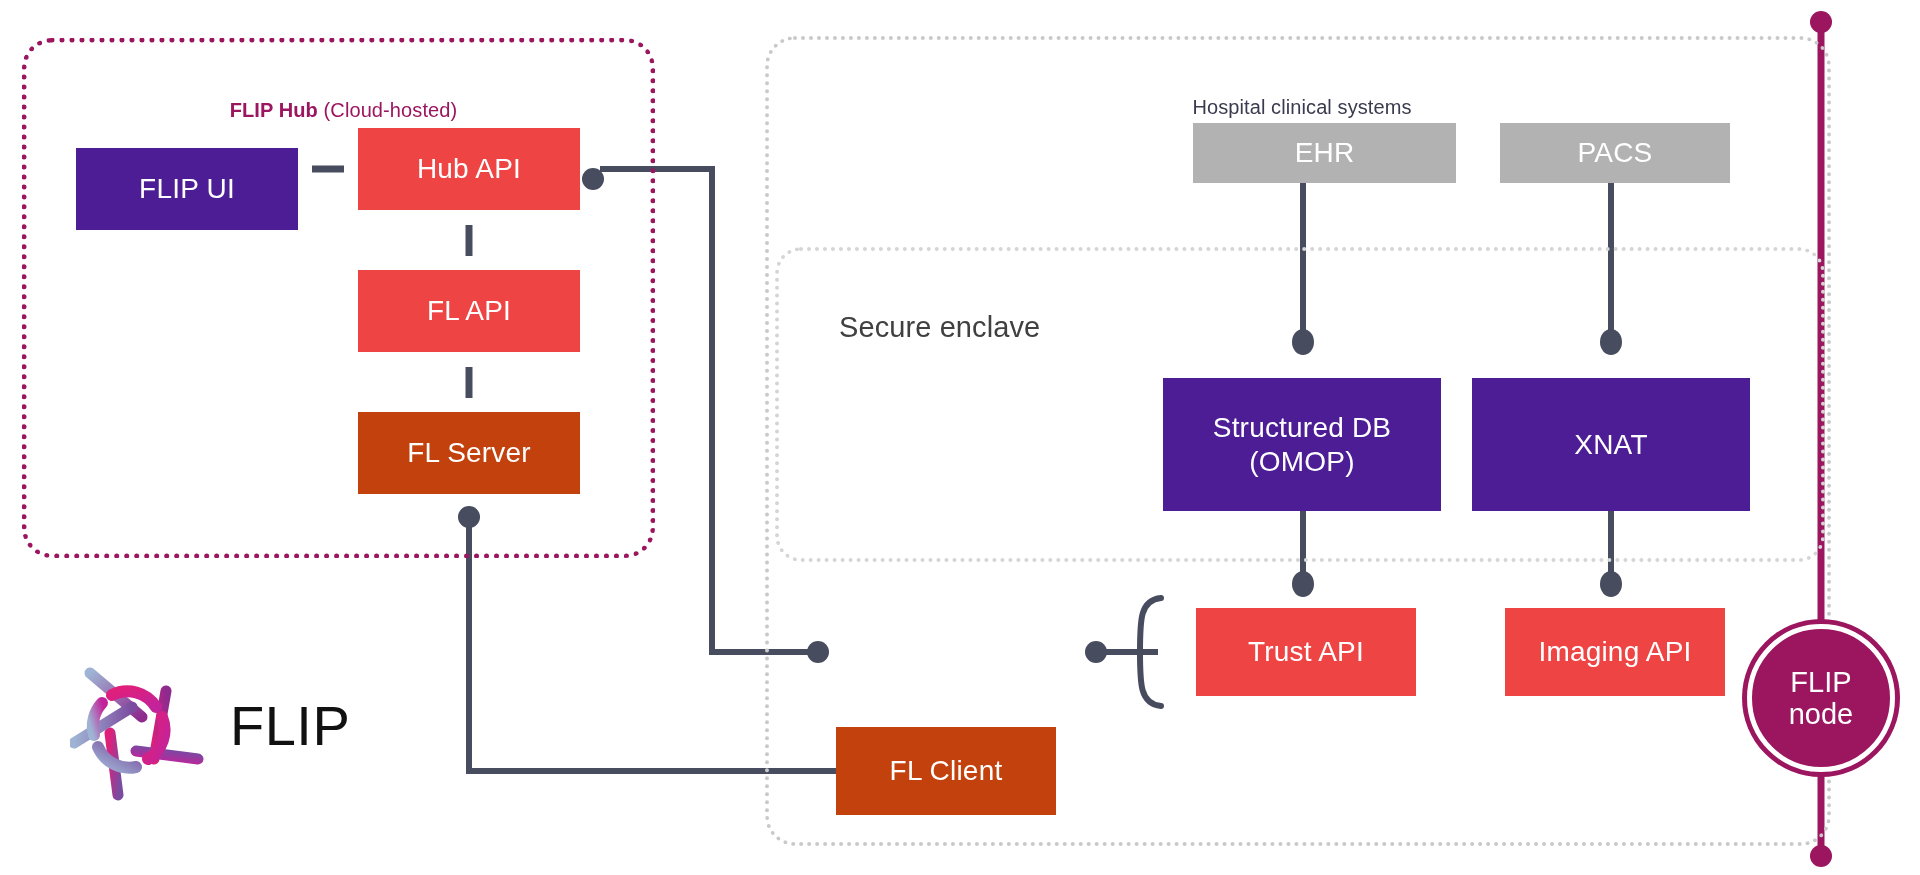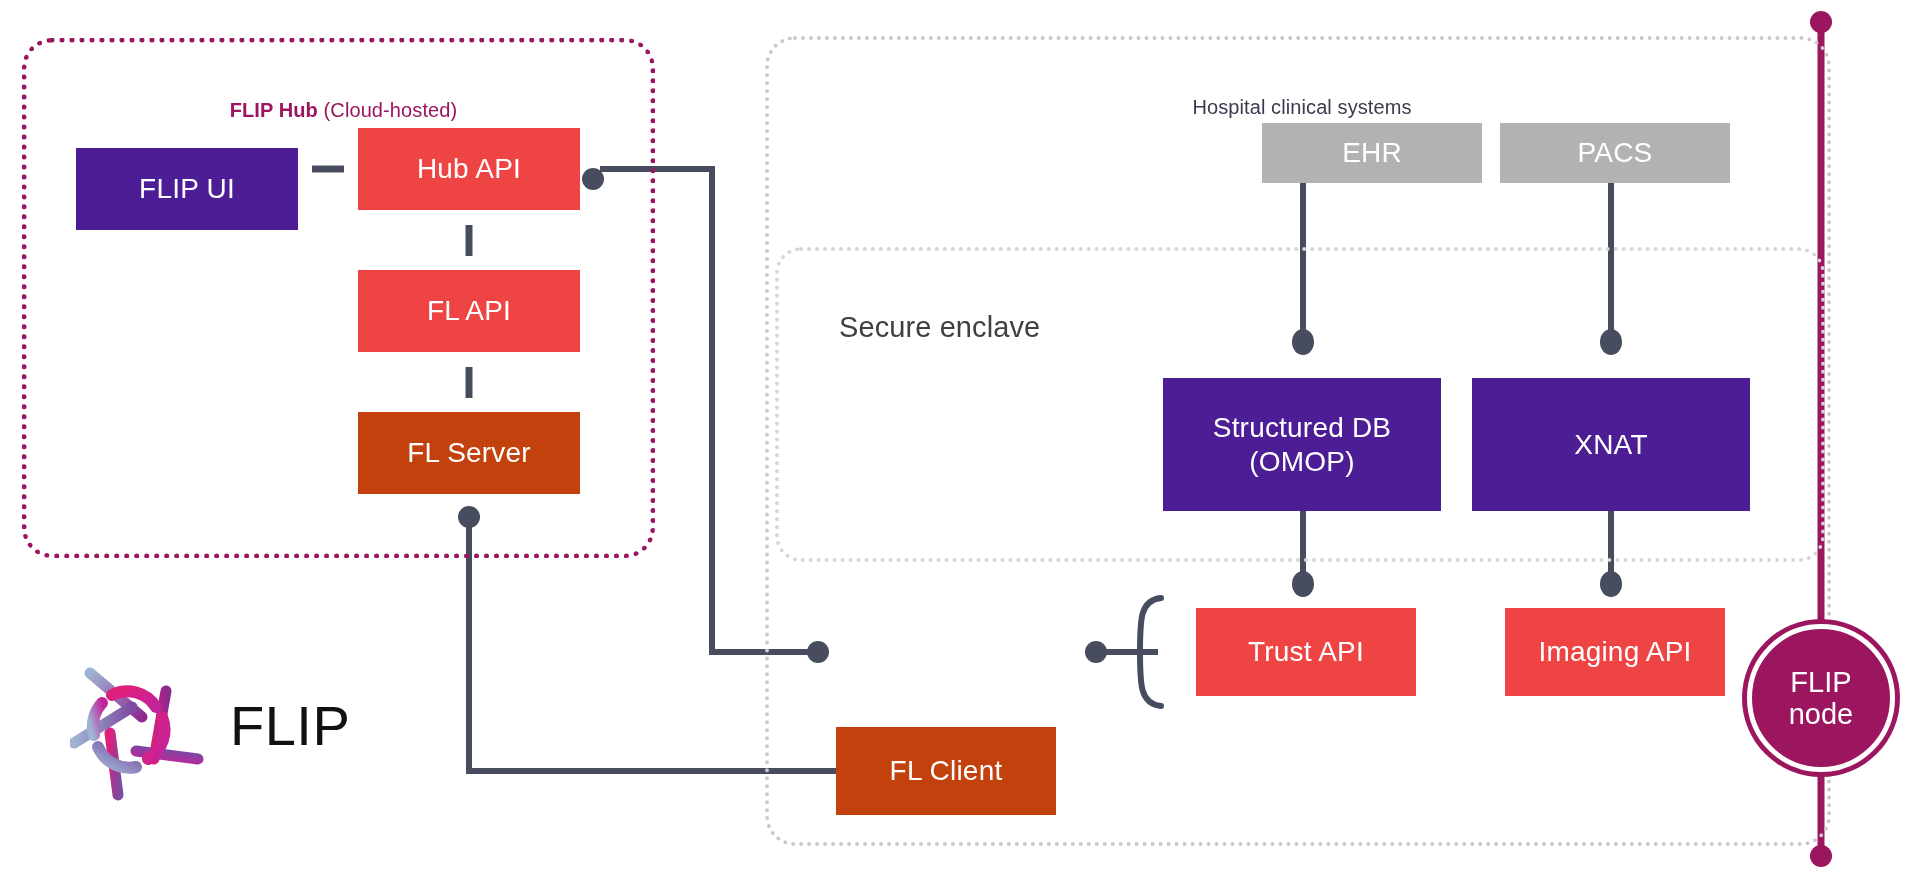"EHR" .ehr { left: 1262px -> 1193px; width: 220px -> 263px }
